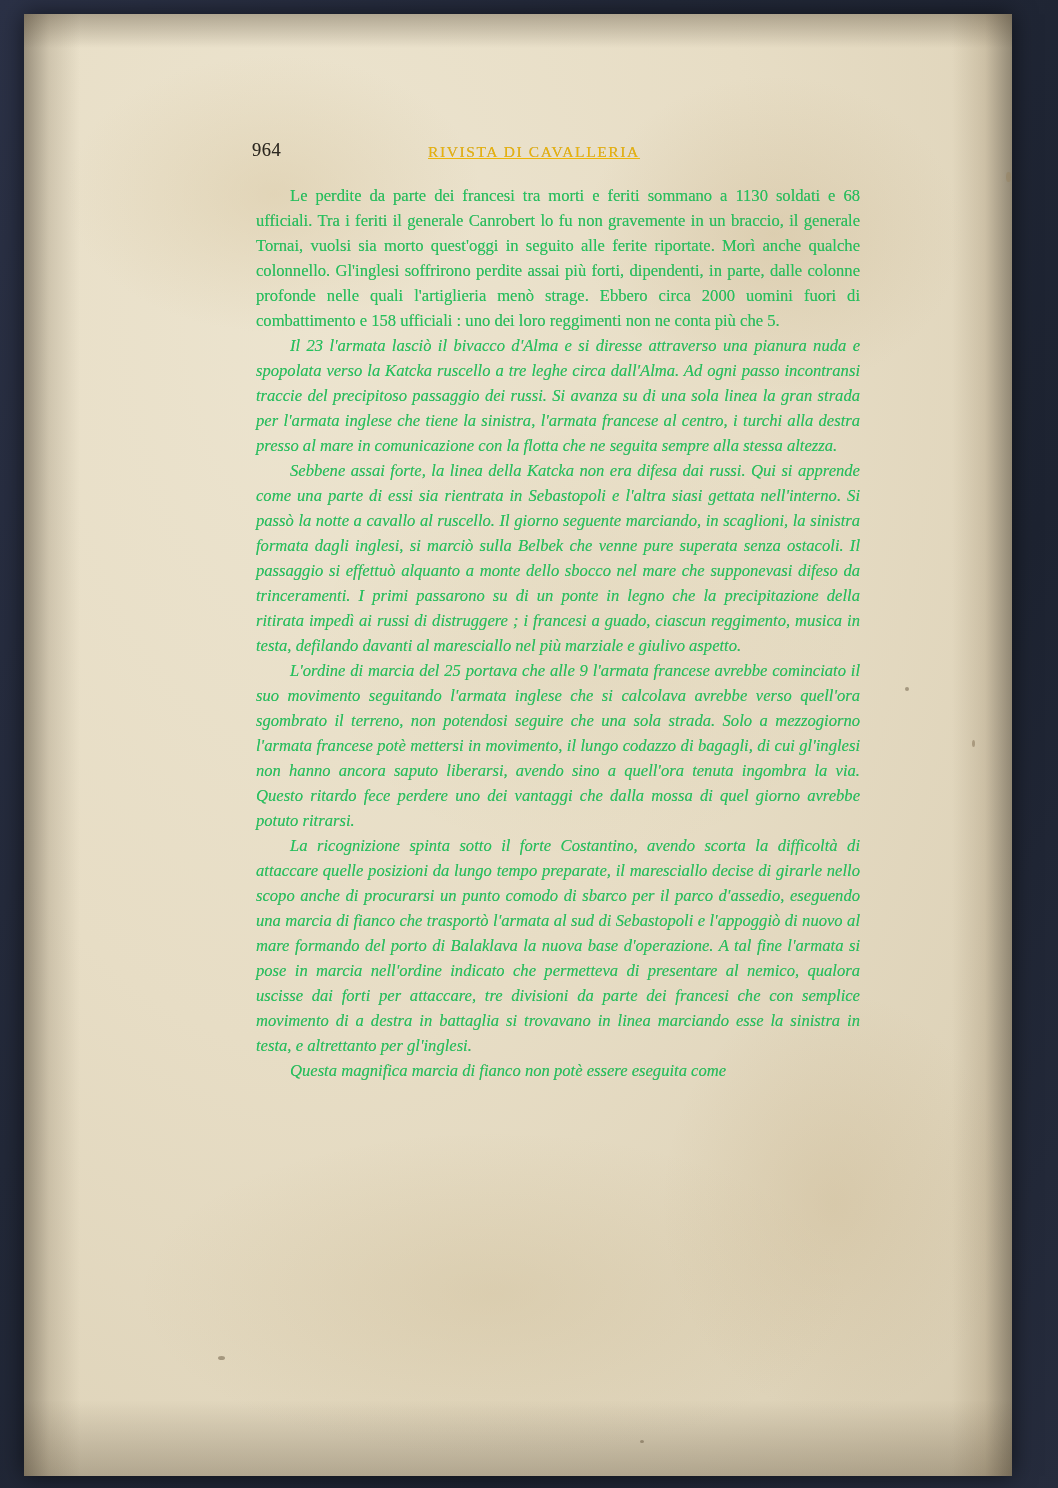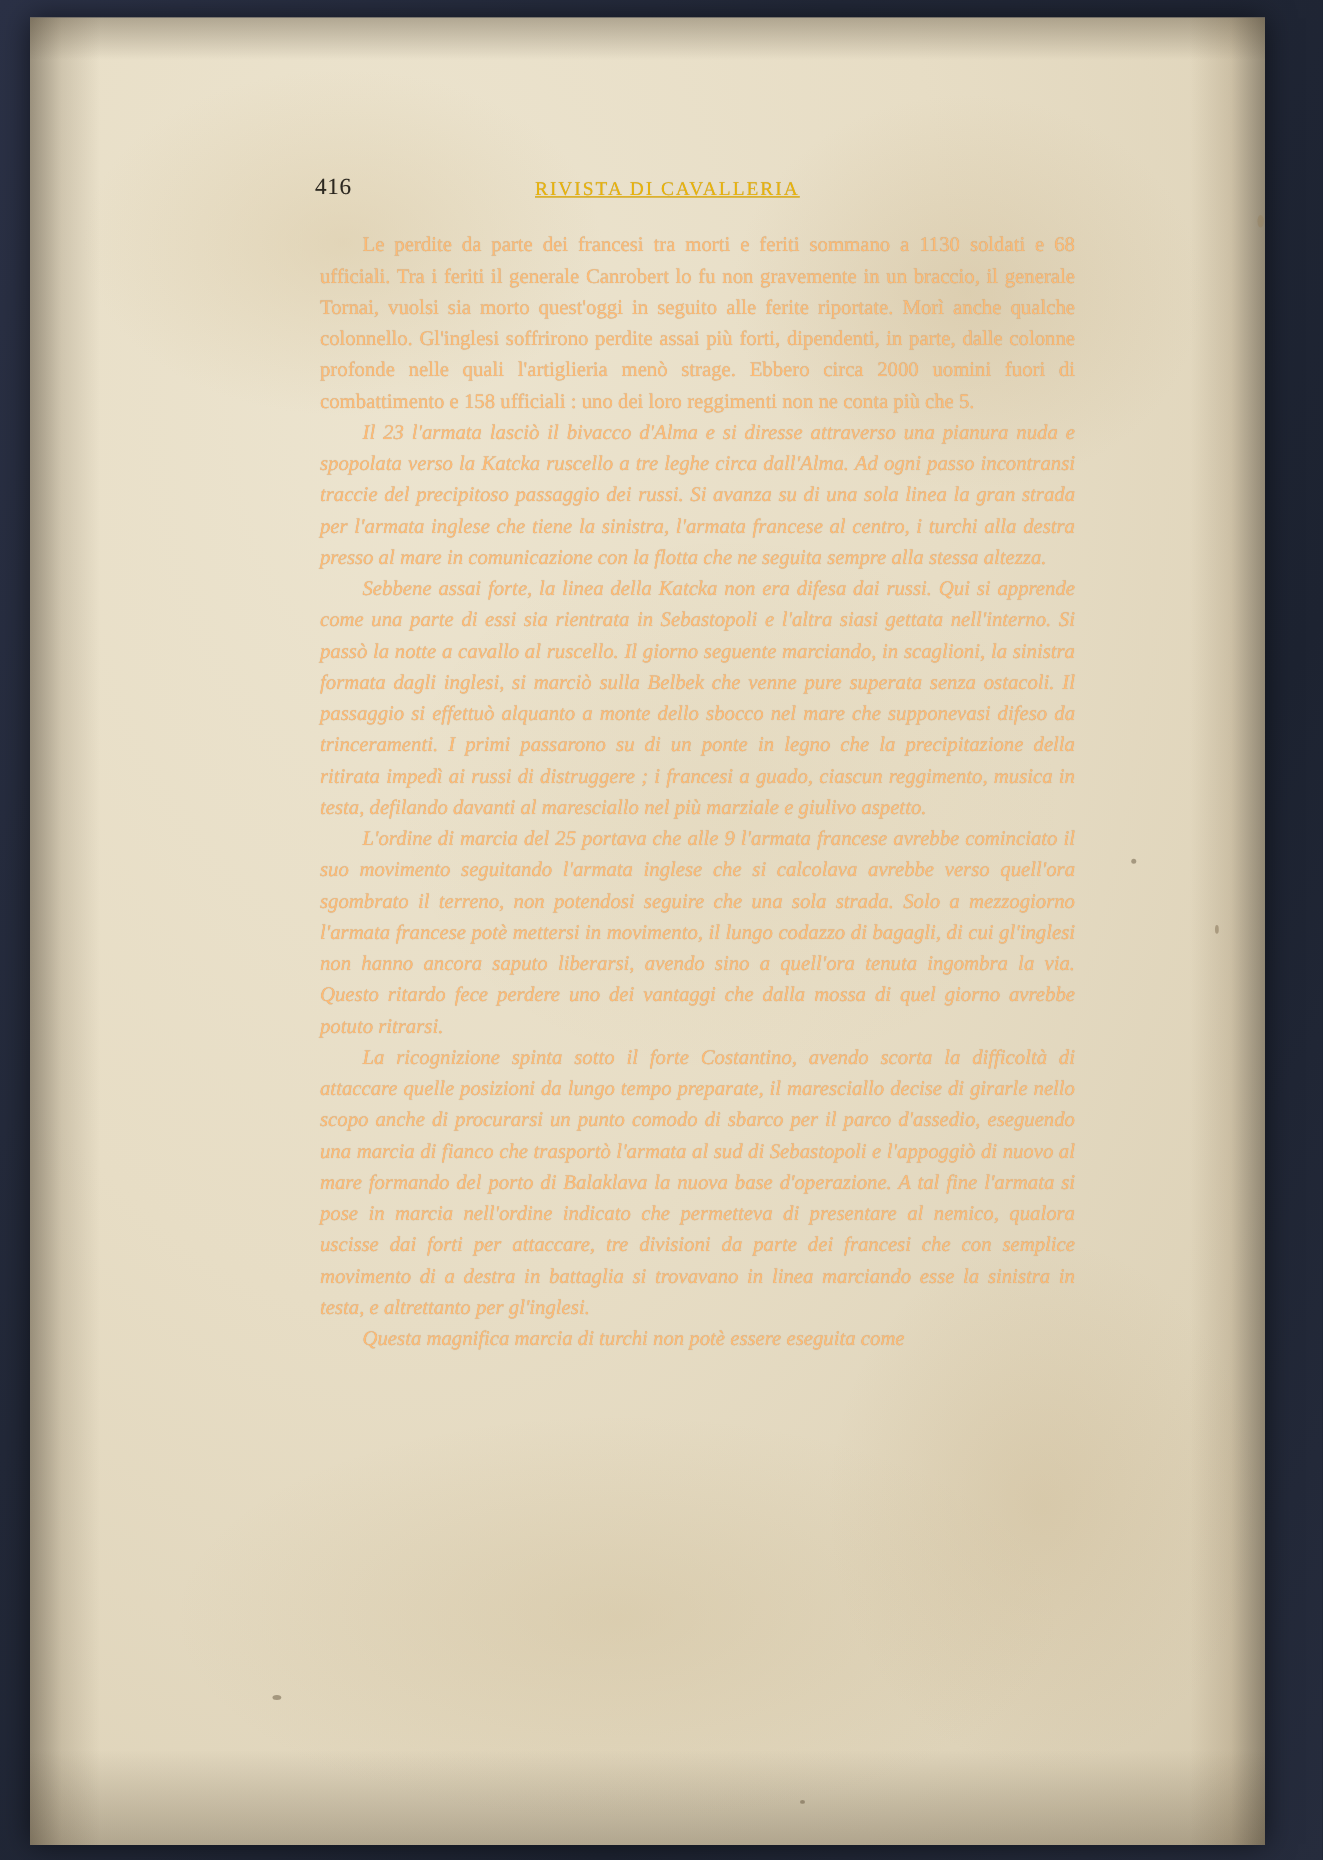"416" span.folio-number { text: 416 -> 964 }
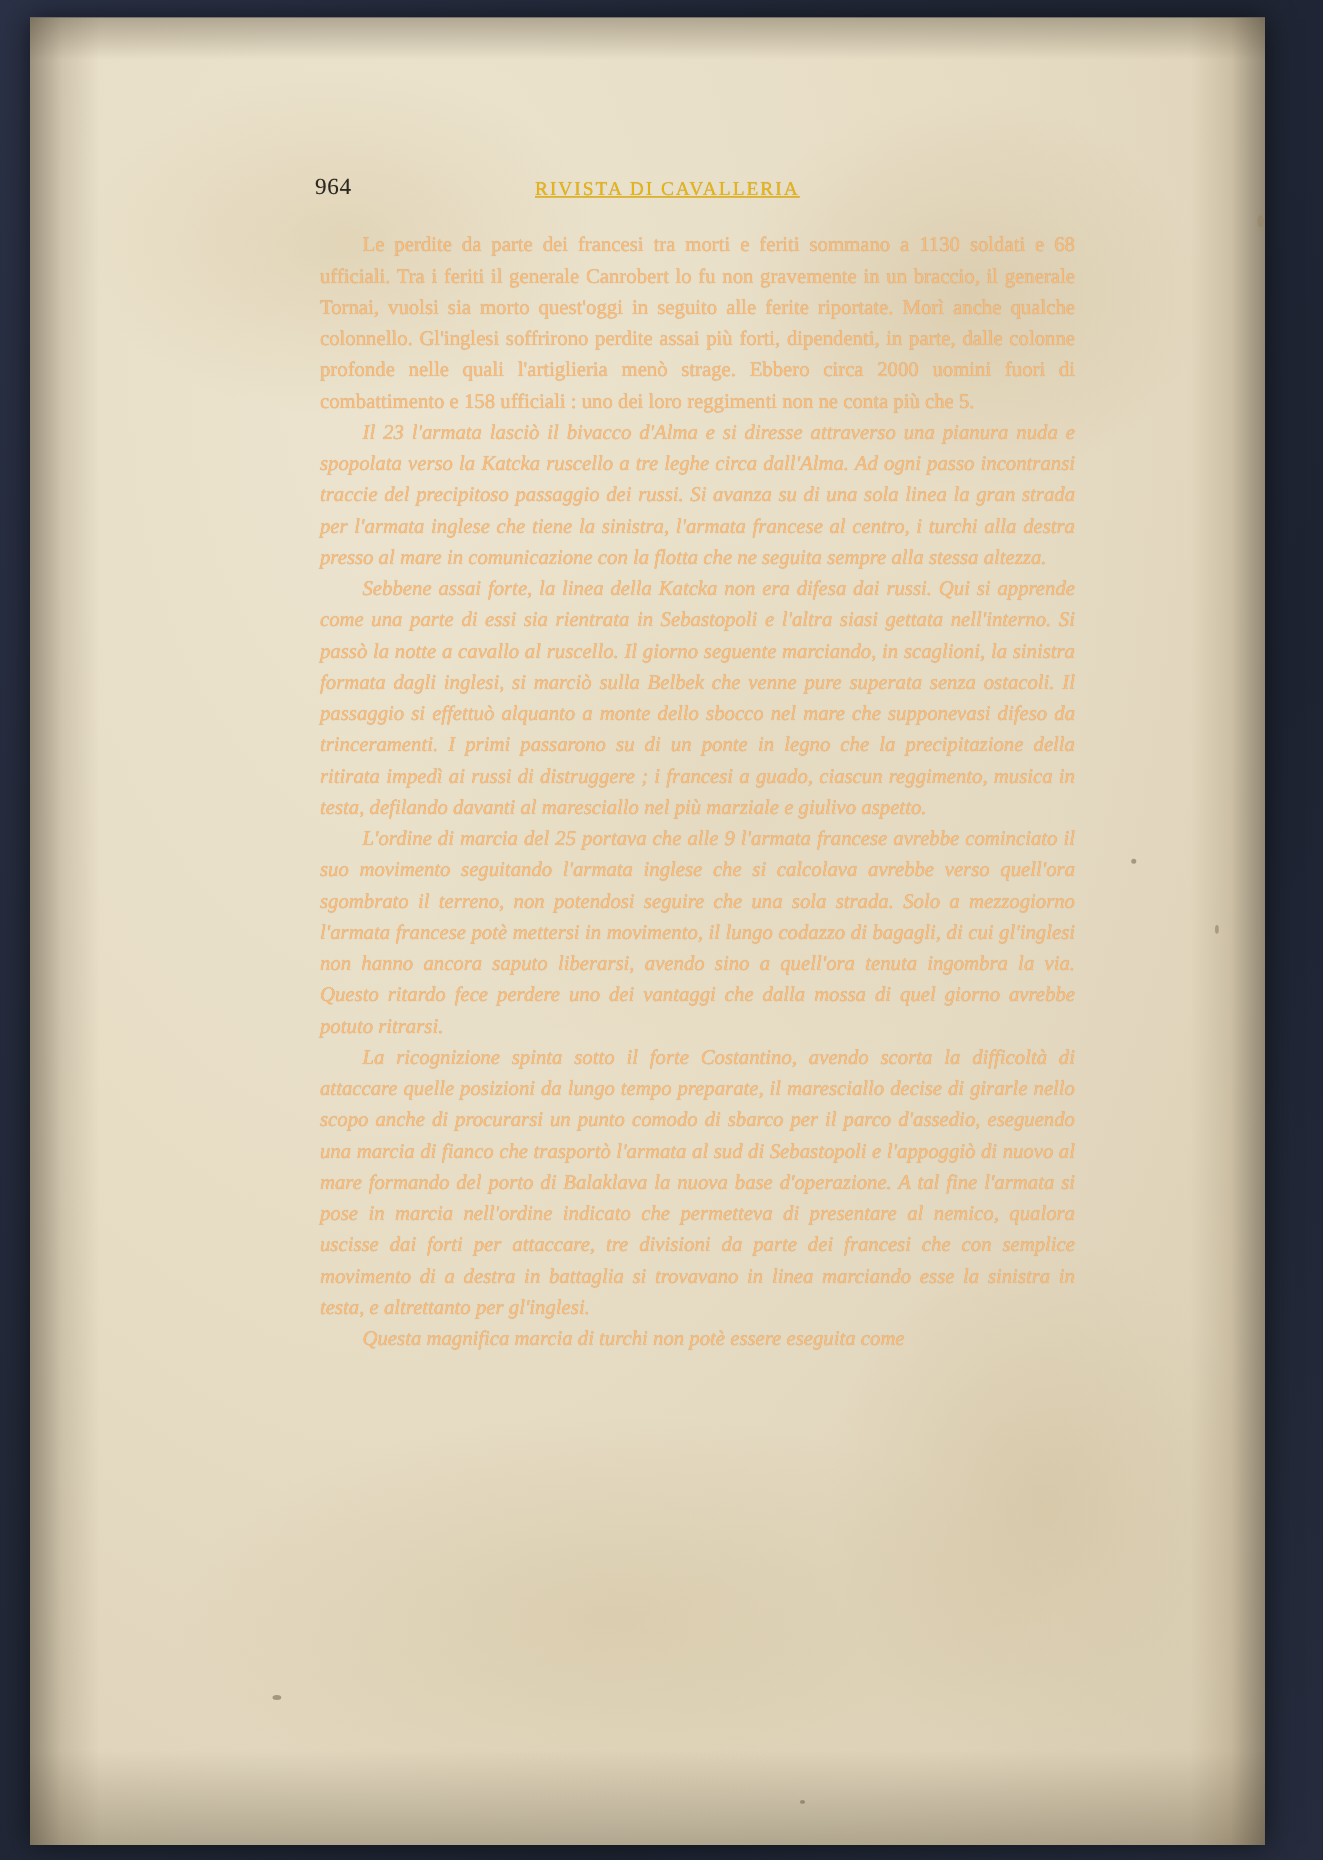"Le perdite da parte dei" p.para { color: #fdba74 -> #22c55e }
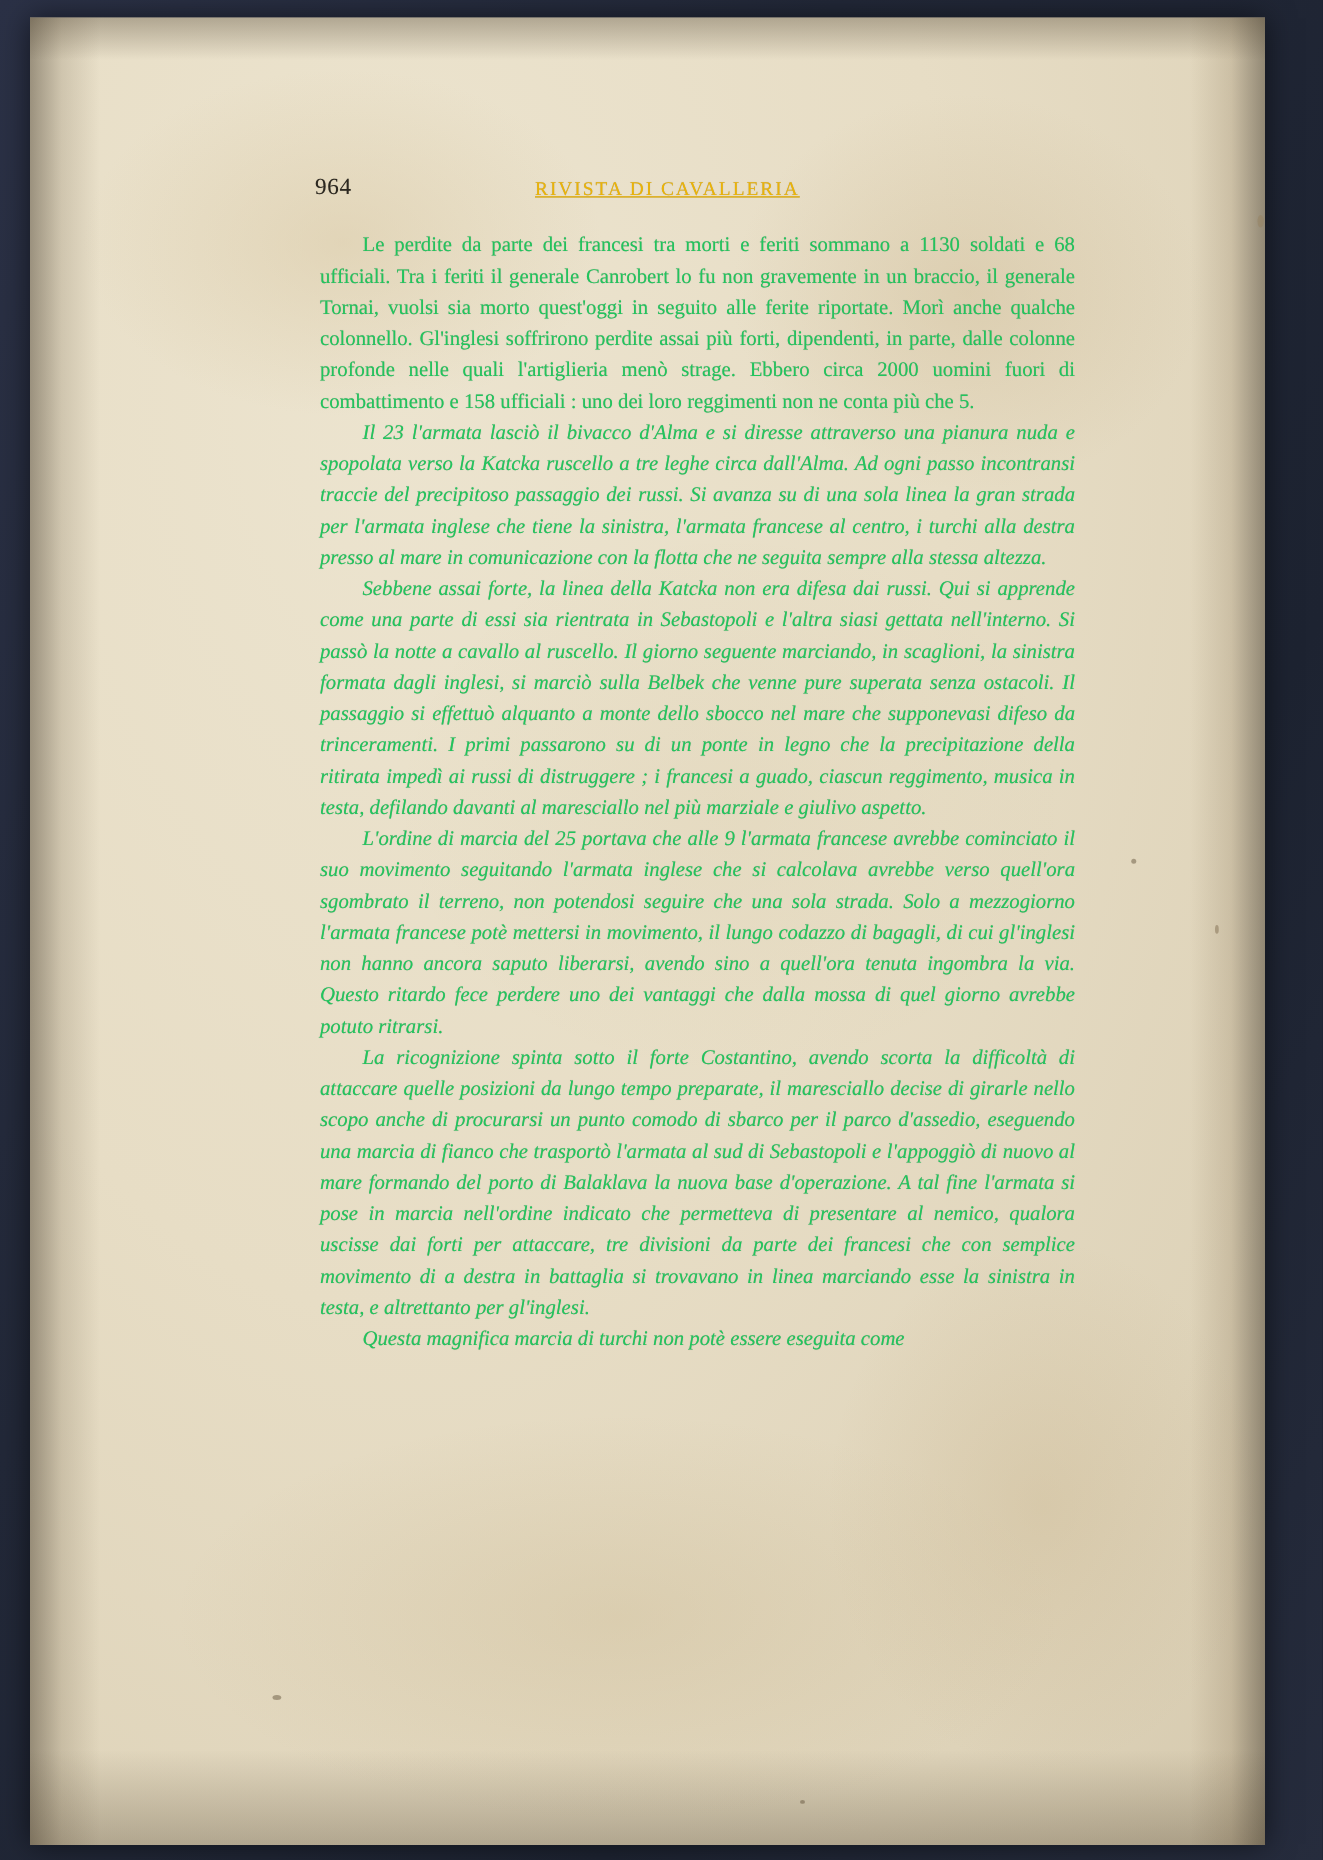"Questa magnifica marcia di turchi" p.para { text: turchi -> fianco }
